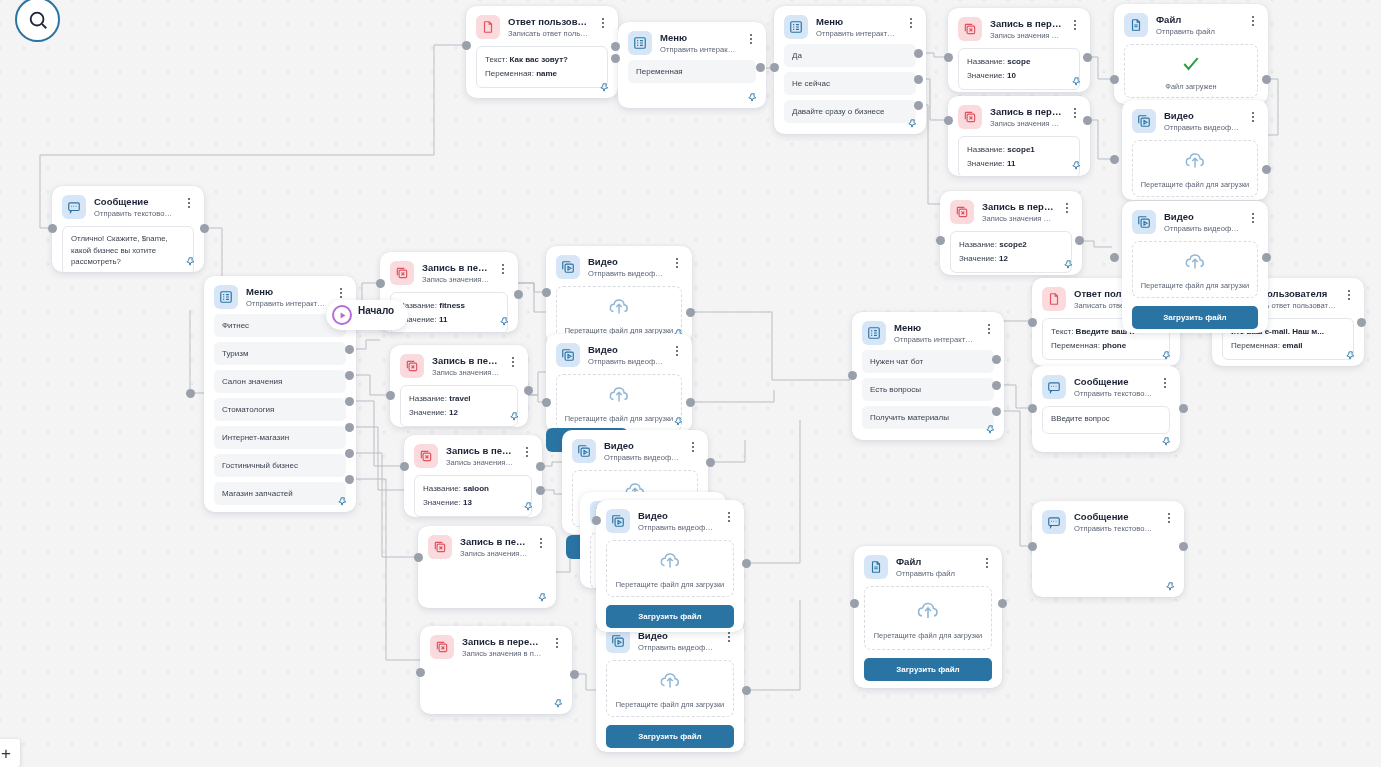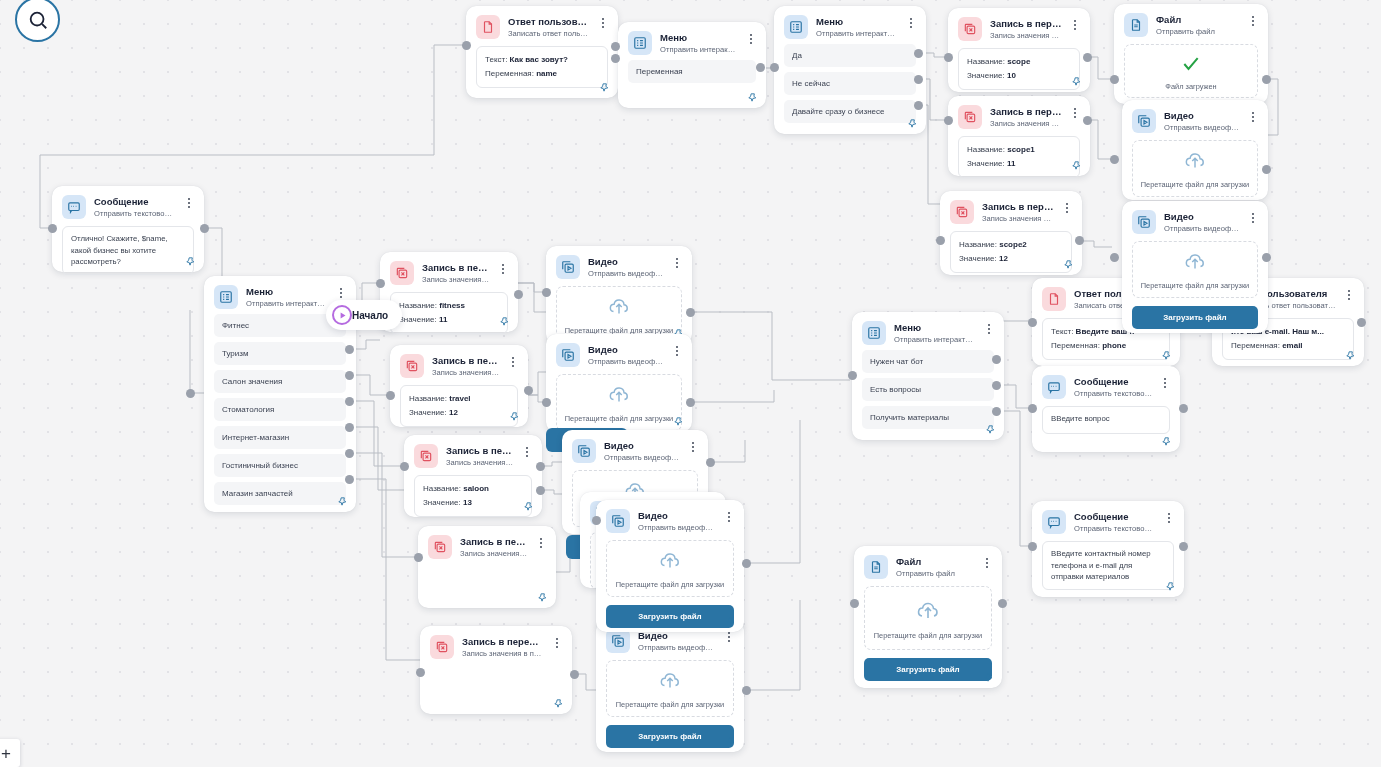"Начало" #start-node { align-items: center -> none; gap: none -> 6px }
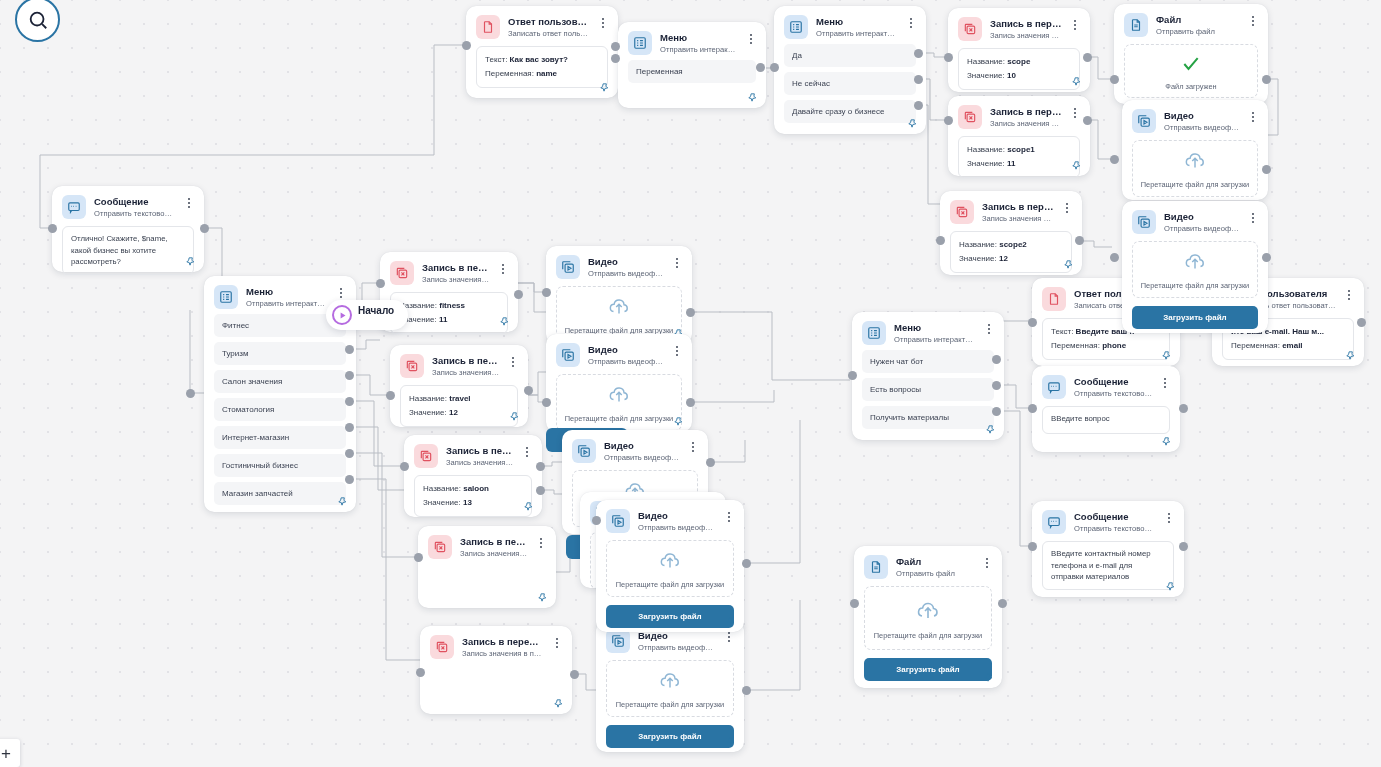"ВВедите контактный номер телефона и" div.msg-box { html: <div>ВВедите контактный номер телефона и e-mail для отправки материалов</div> -> none }
